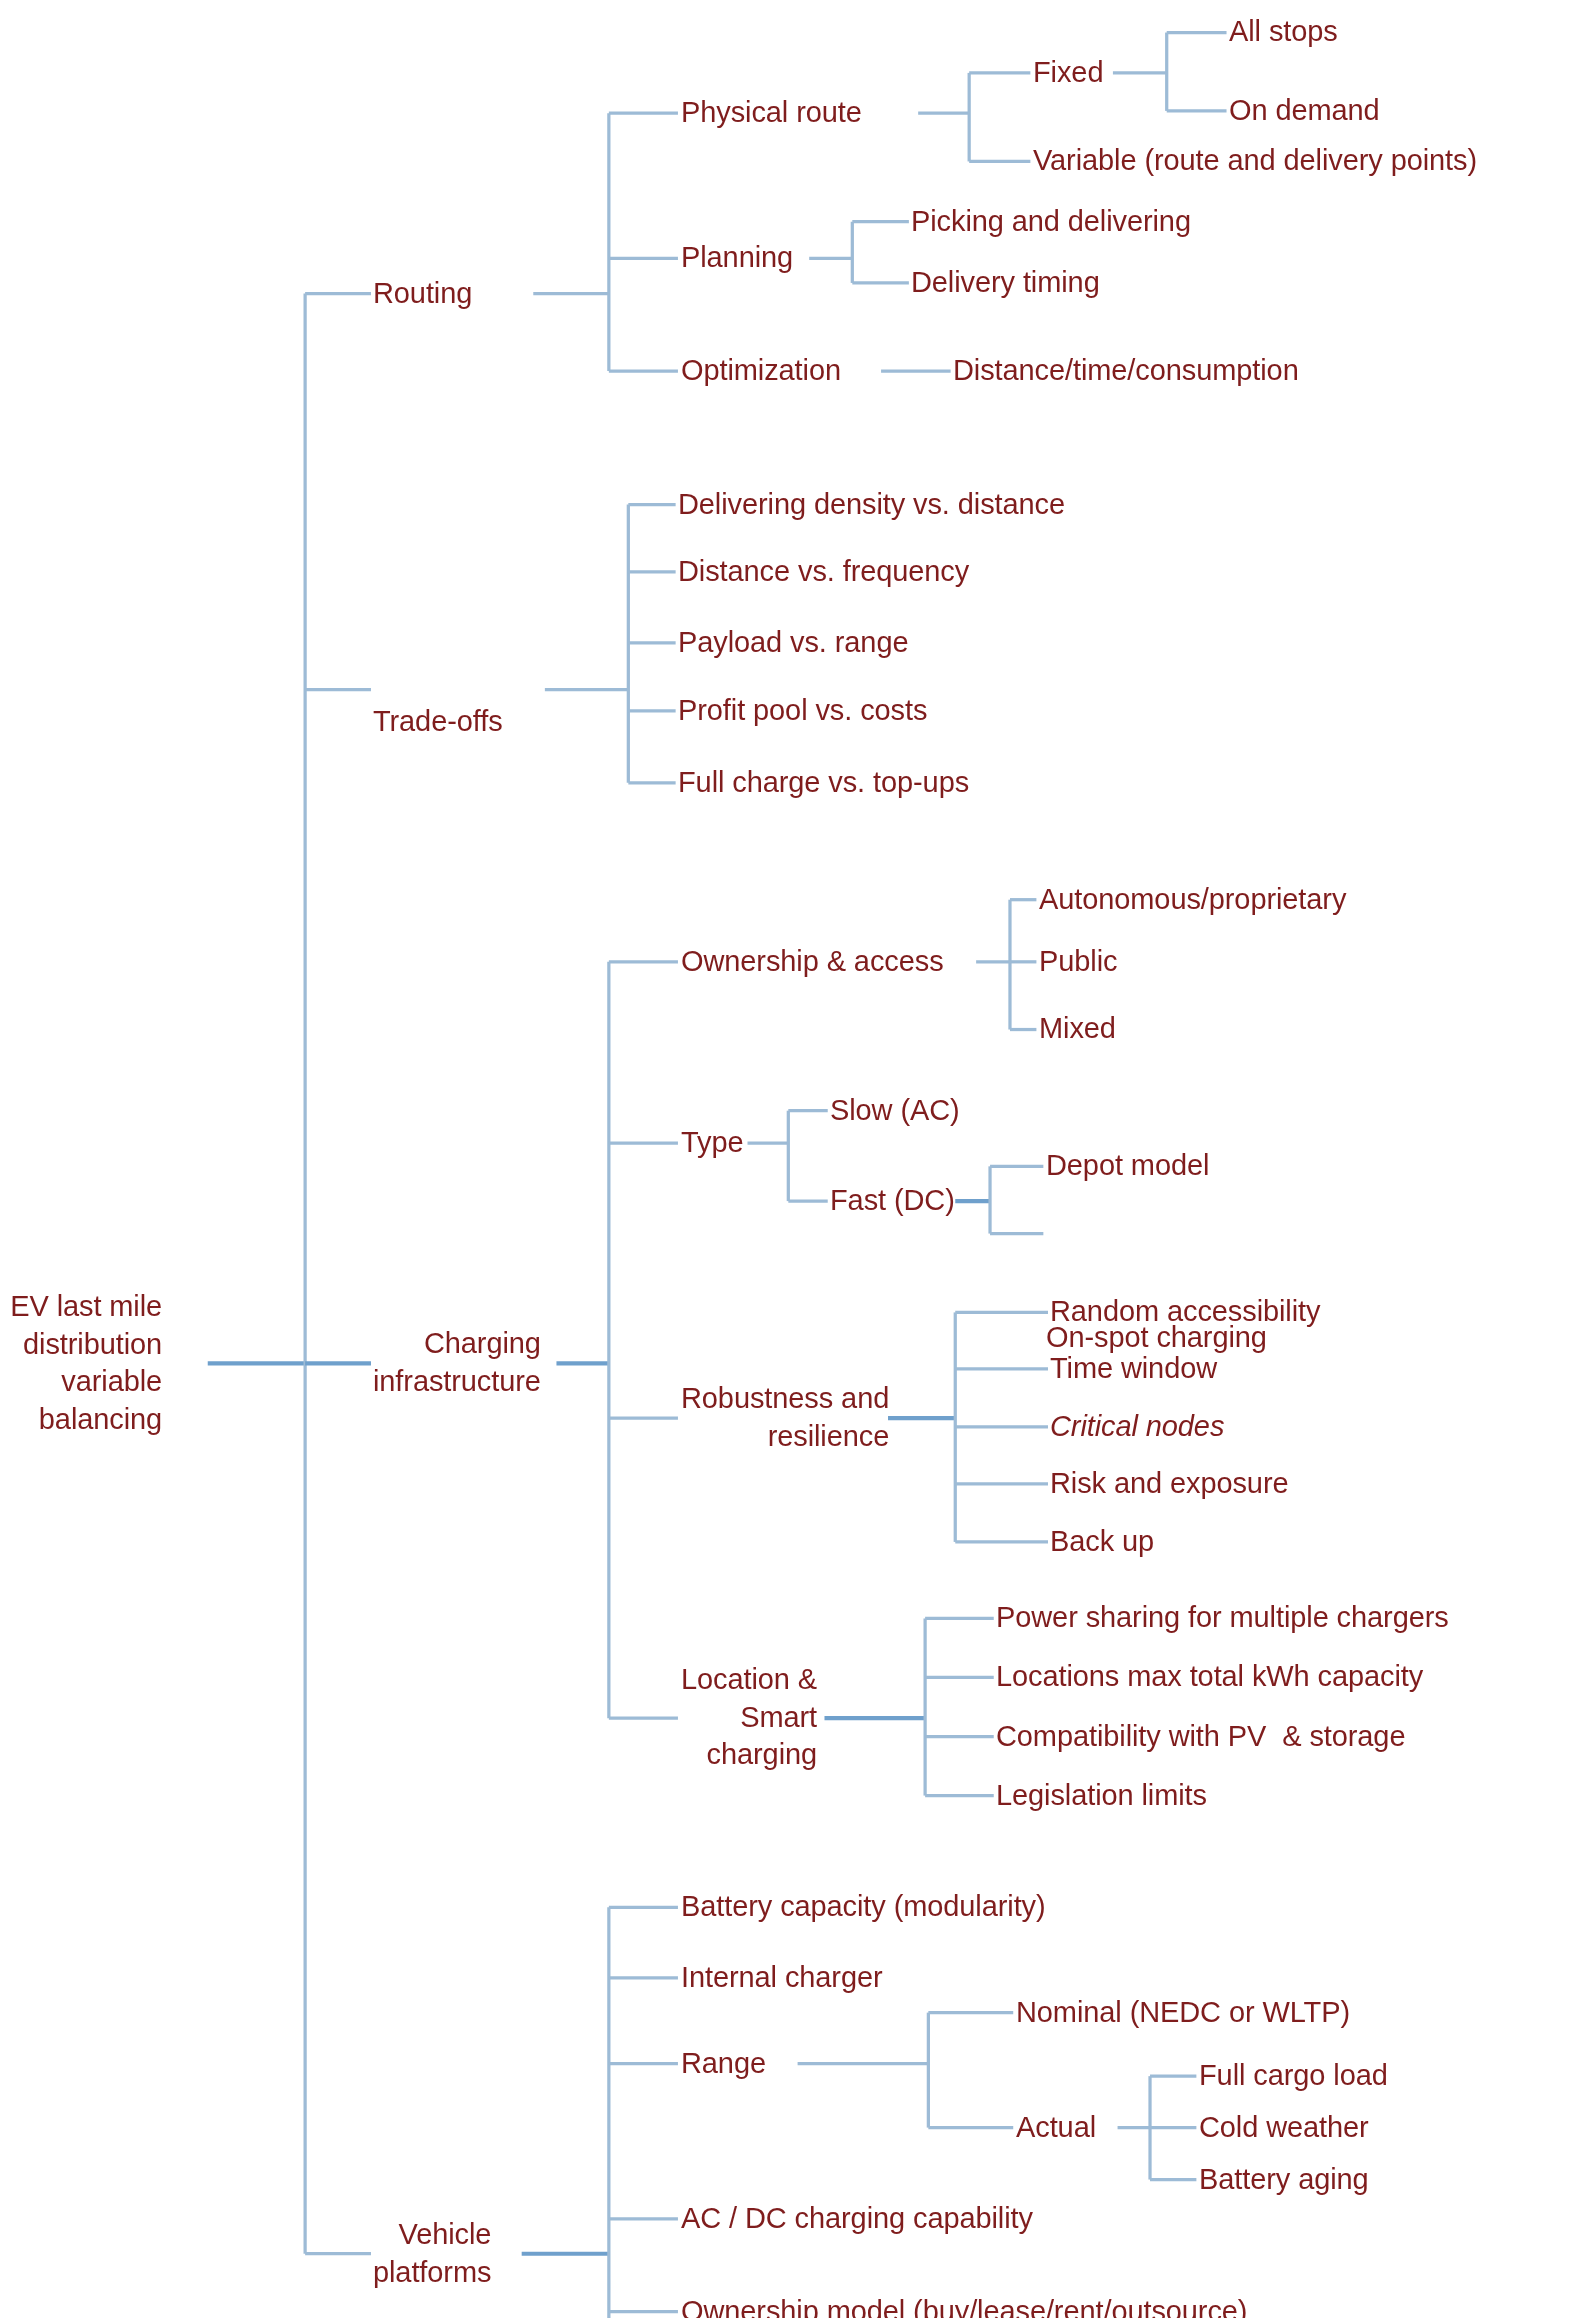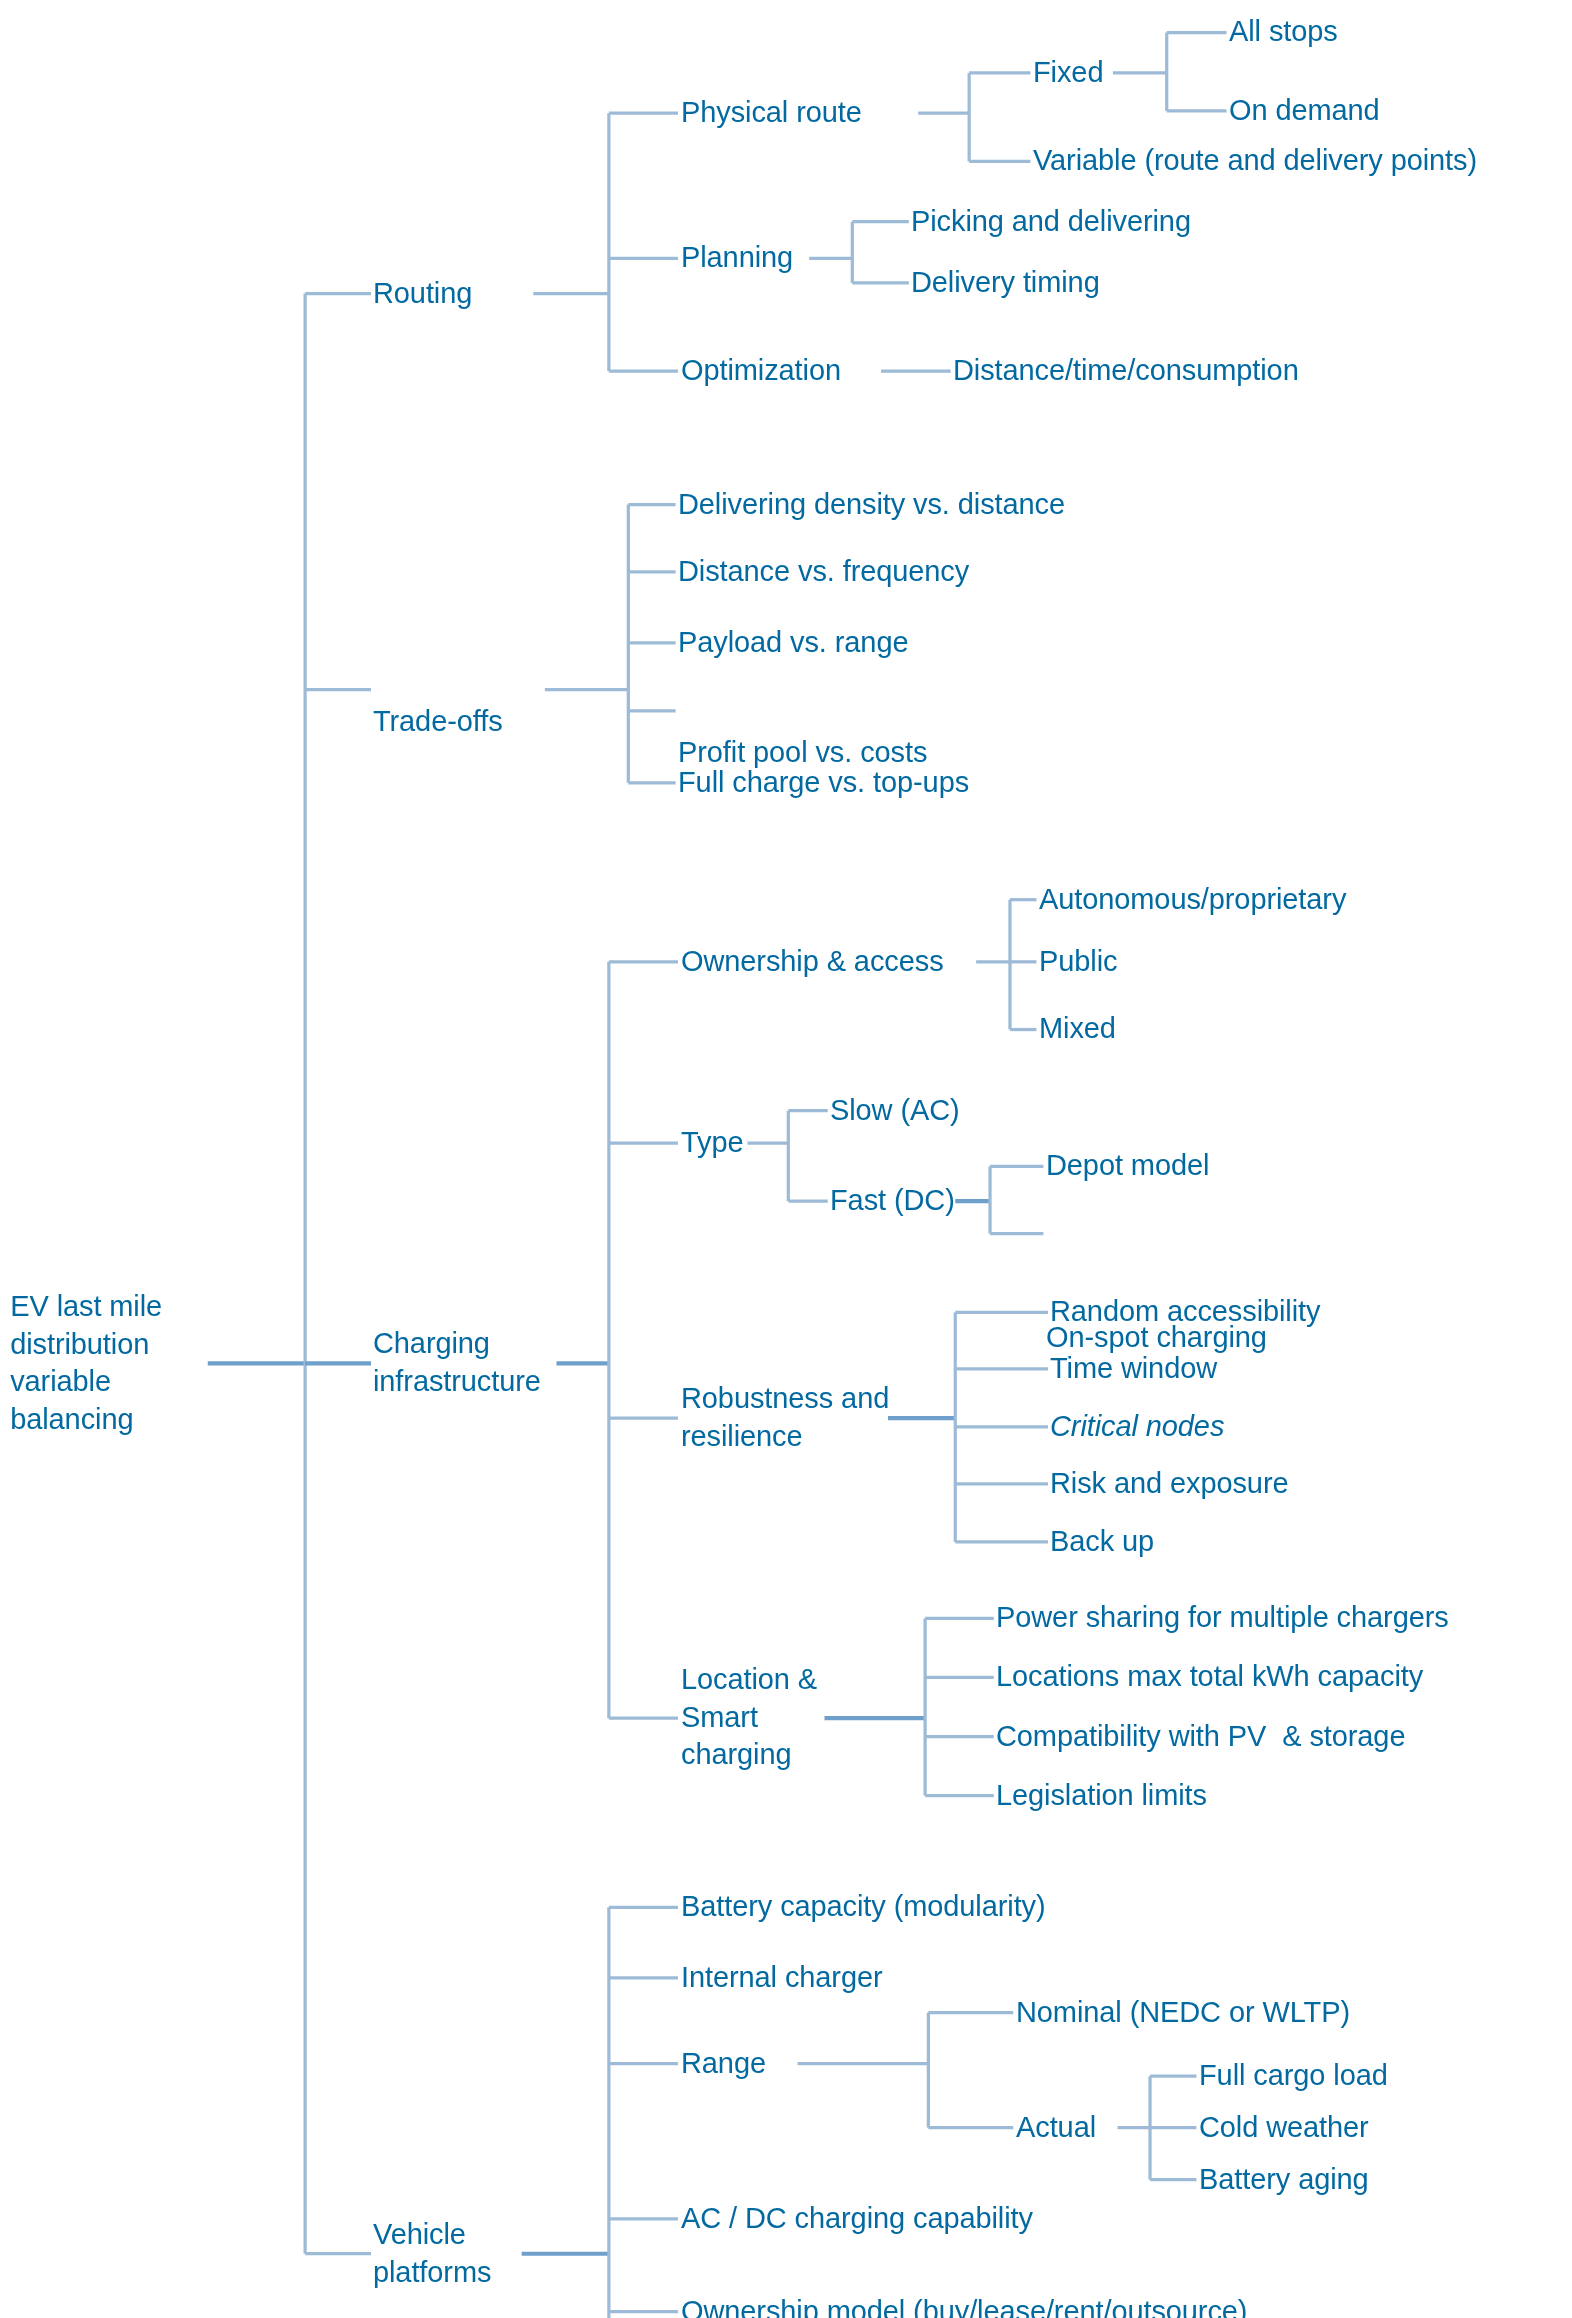"All stops" .node { color: #0369a1 -> #7f1d1d; text-align: none -> right }
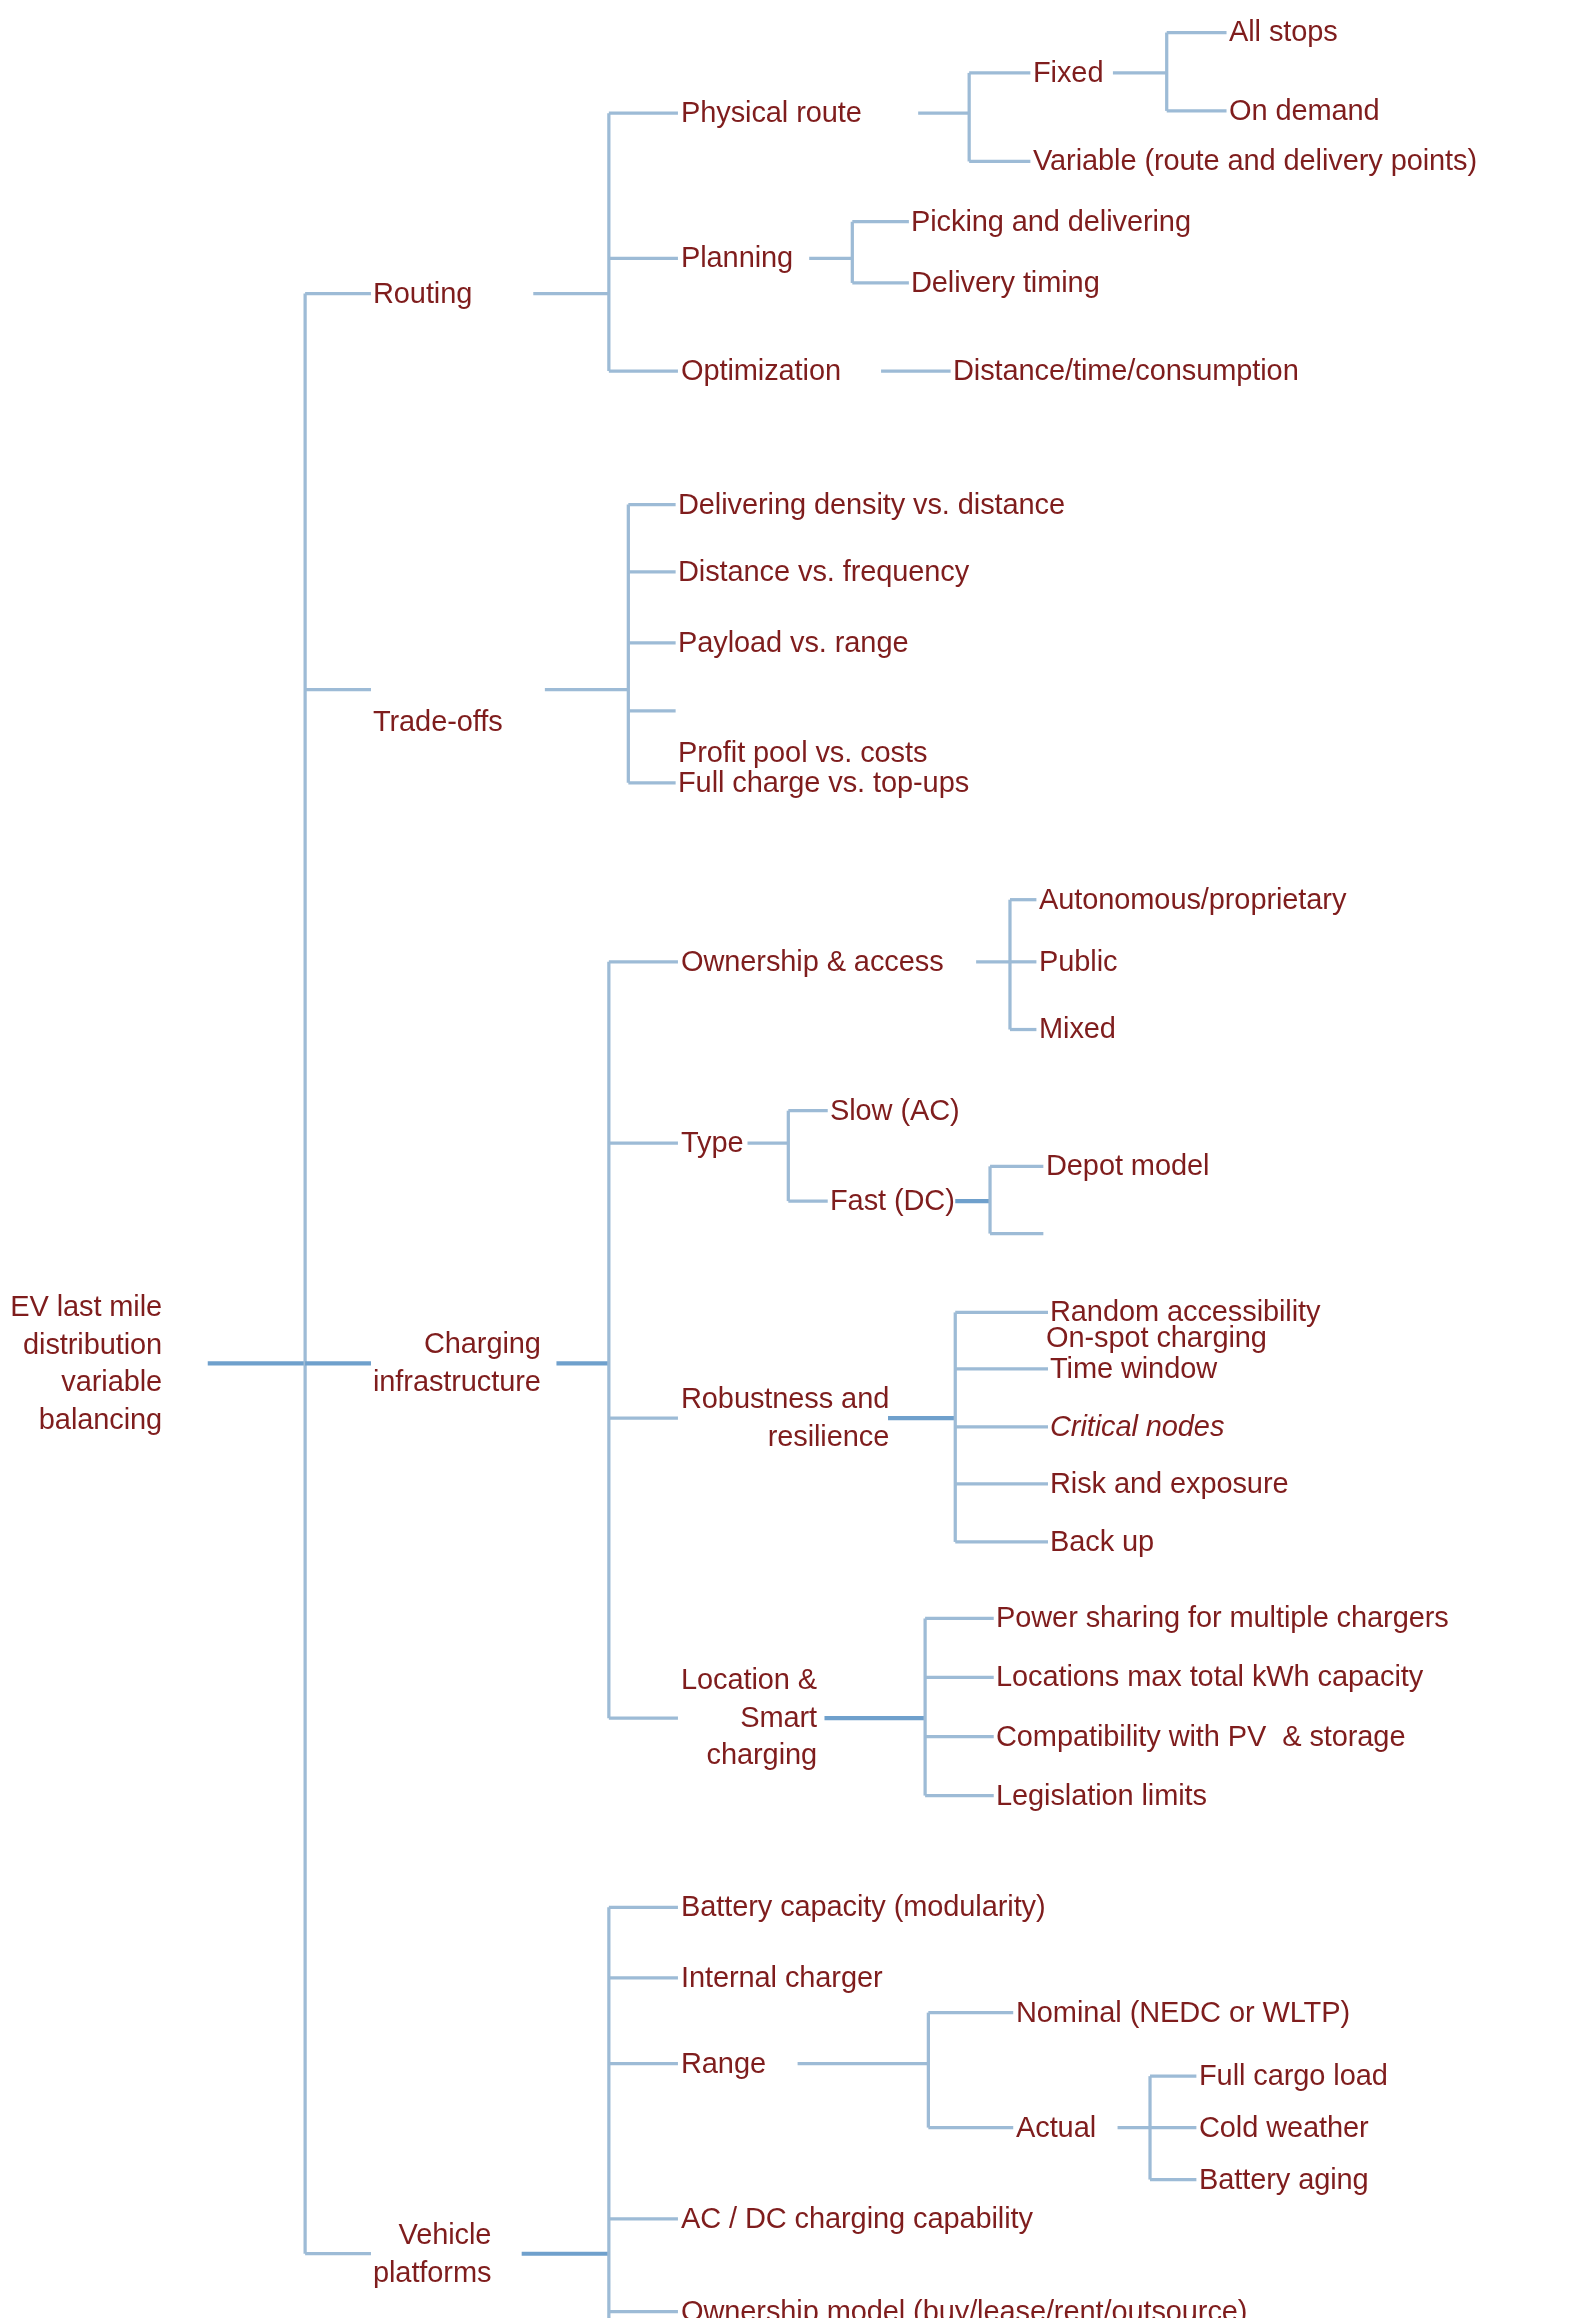"Profit pool vs. costs" div.node { margin-top: 42px -> none }
